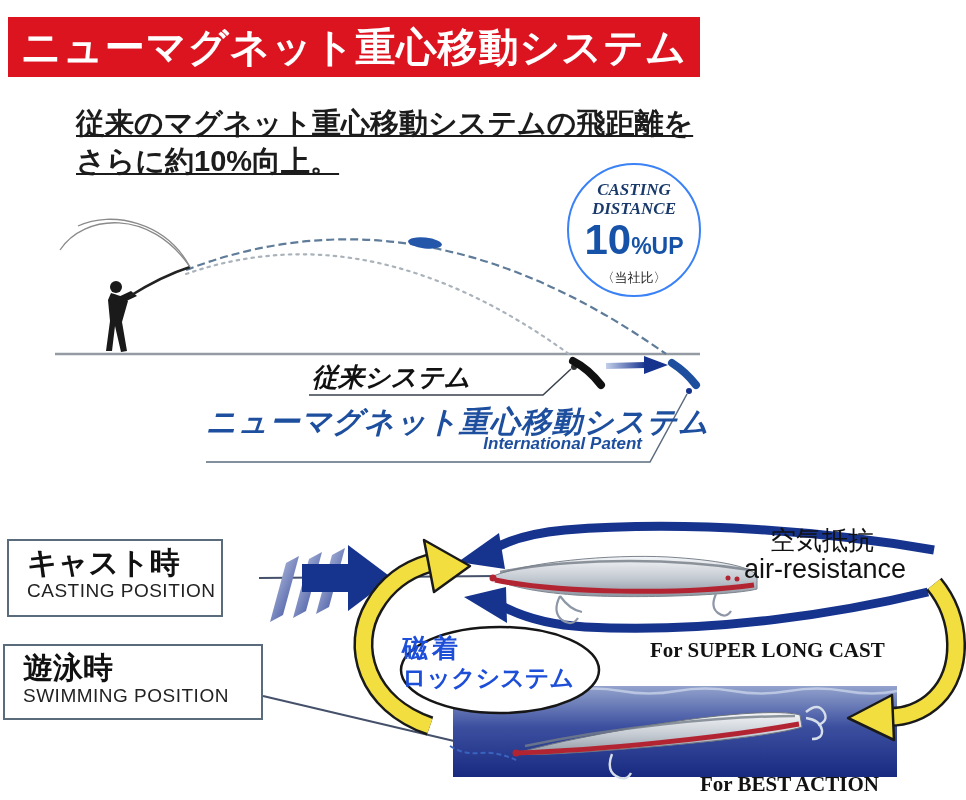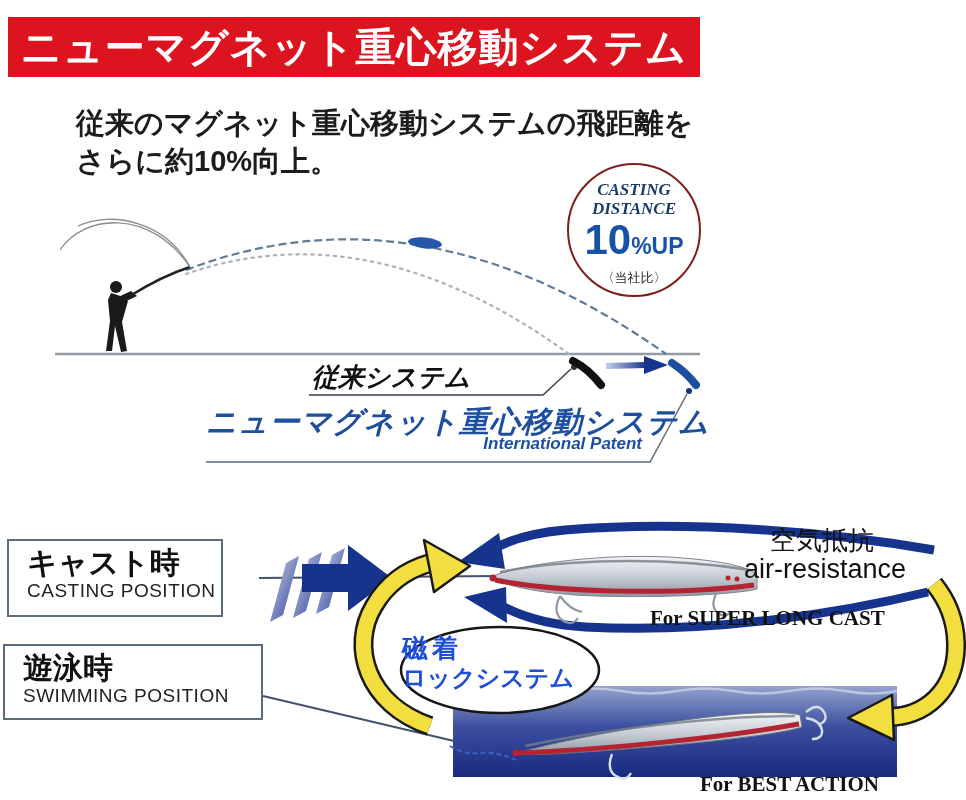"従来のマグネット重心移動システムの飛距離を" .intro { text-decoration: none -> underline }
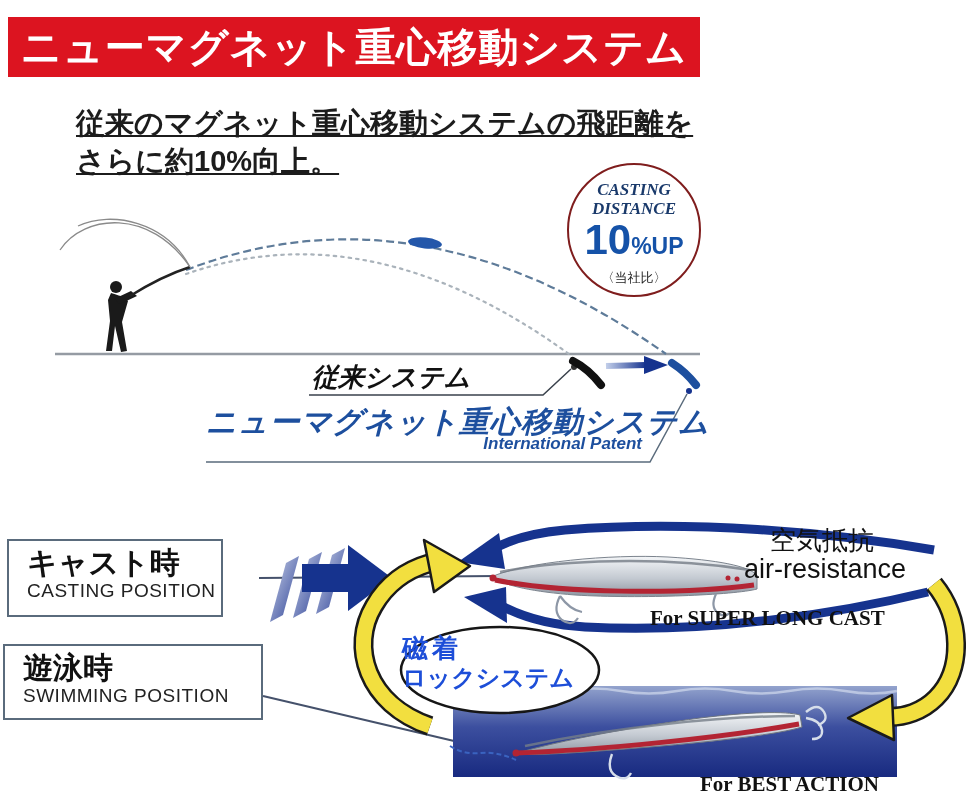"CASTING" .badge { border: 2px solid #7f1d1d -> 2px solid #3b82f6 }
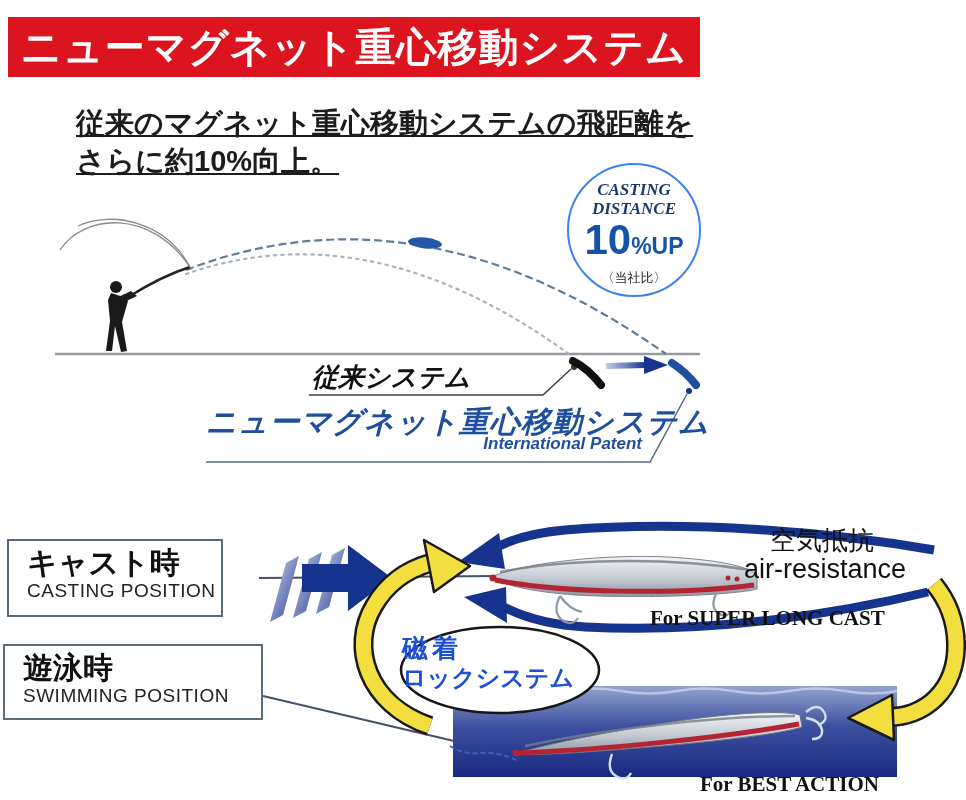"For SUPER LONG CAST" .cap-super { top: 606px -> 638px }
